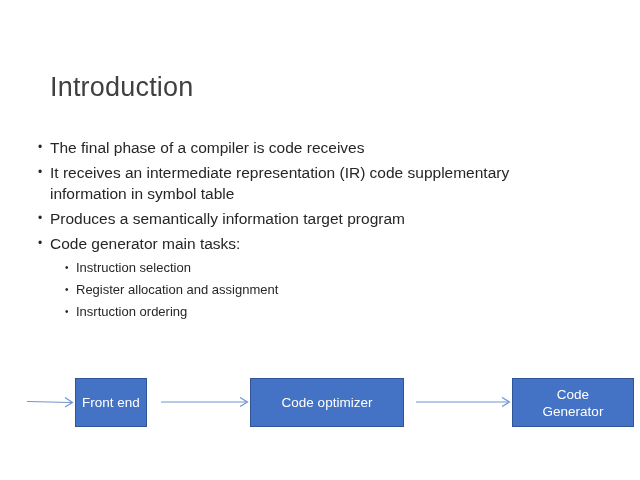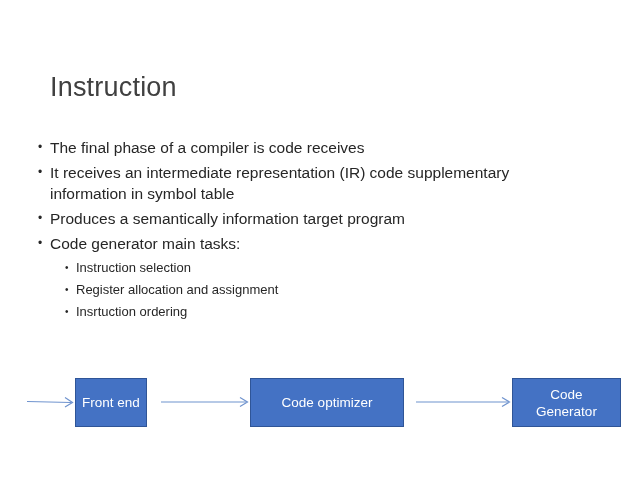"Instruction" h1.title { text: Instruction -> Introduction }
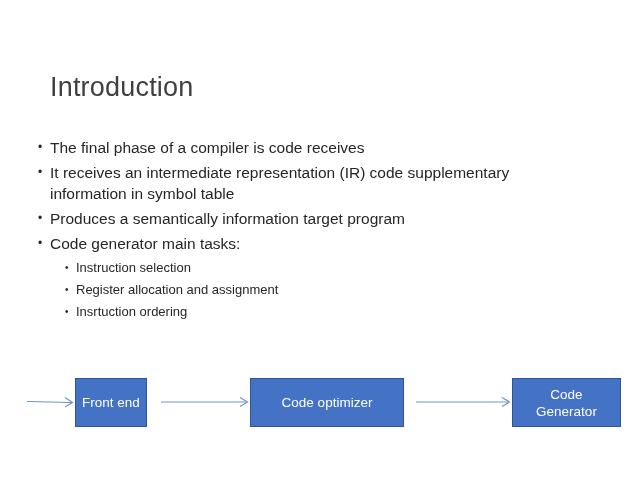"Code Generator" .box-generator { width: 109px -> 122px }
